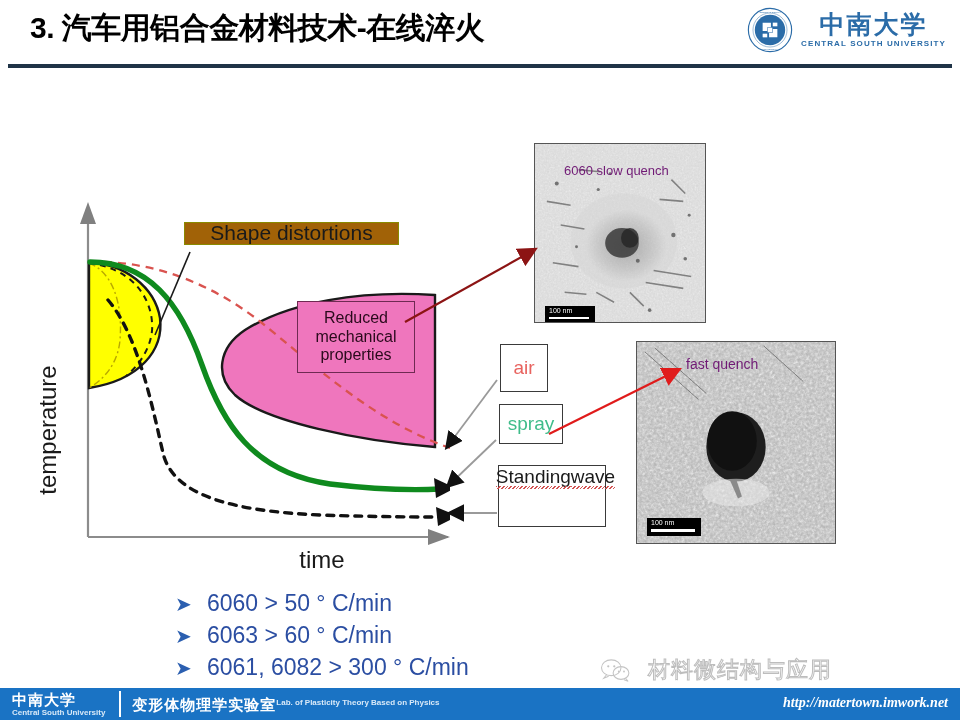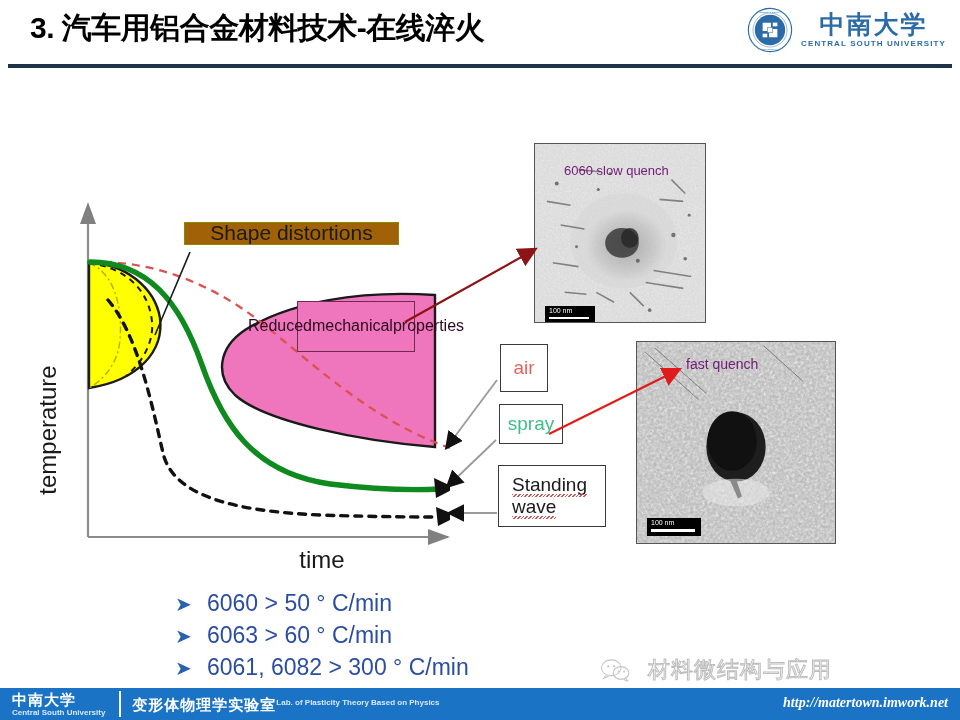"Reduced" #box-reduced { flex-direction: row -> column; height: 51px -> 72px }
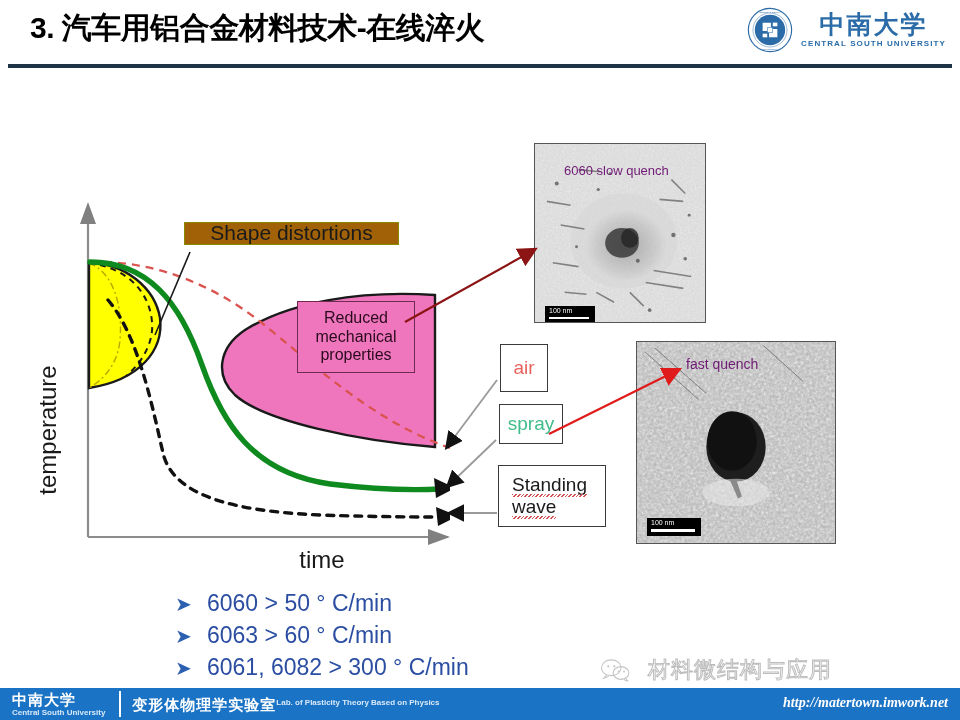"Standing" #box-standing { flex-direction: column -> row; padding-left: 13px -> 7px }
